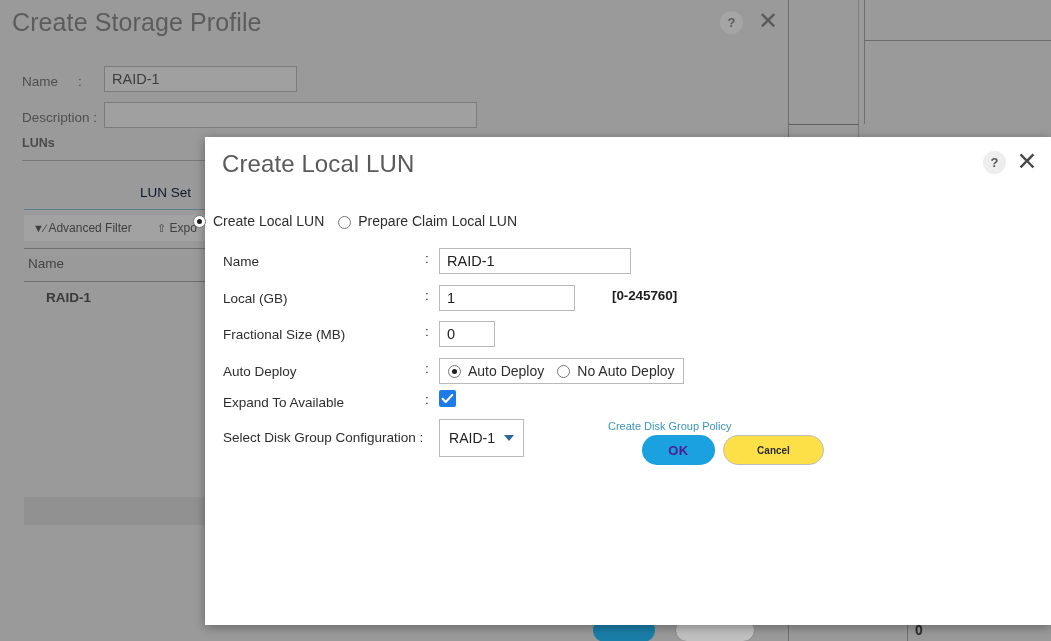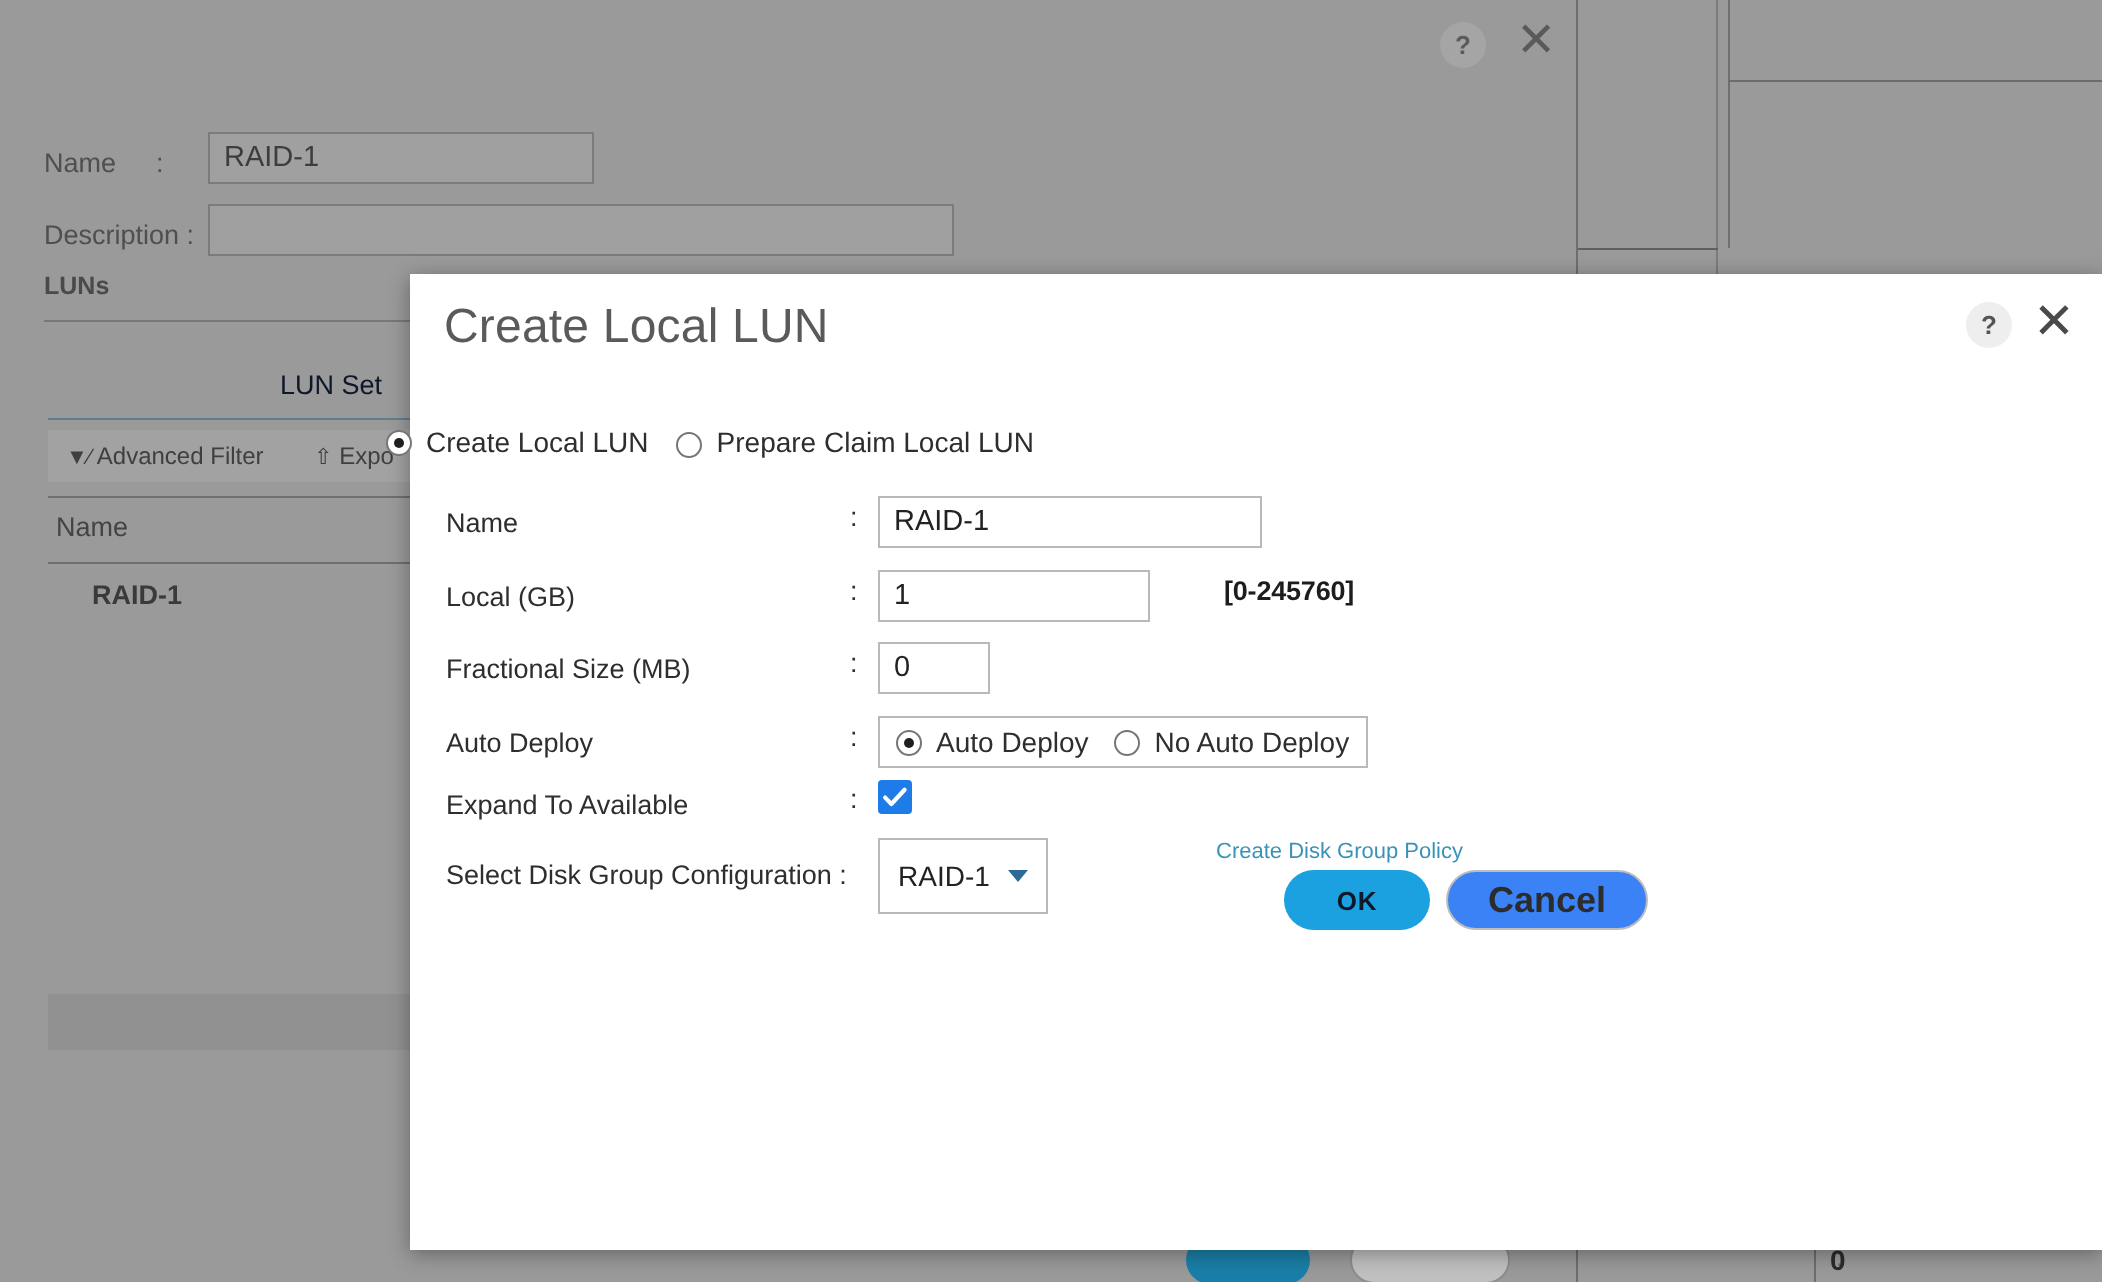"Create Storage Profile" div { html: none -> <div>Create Storage Profile</div> }
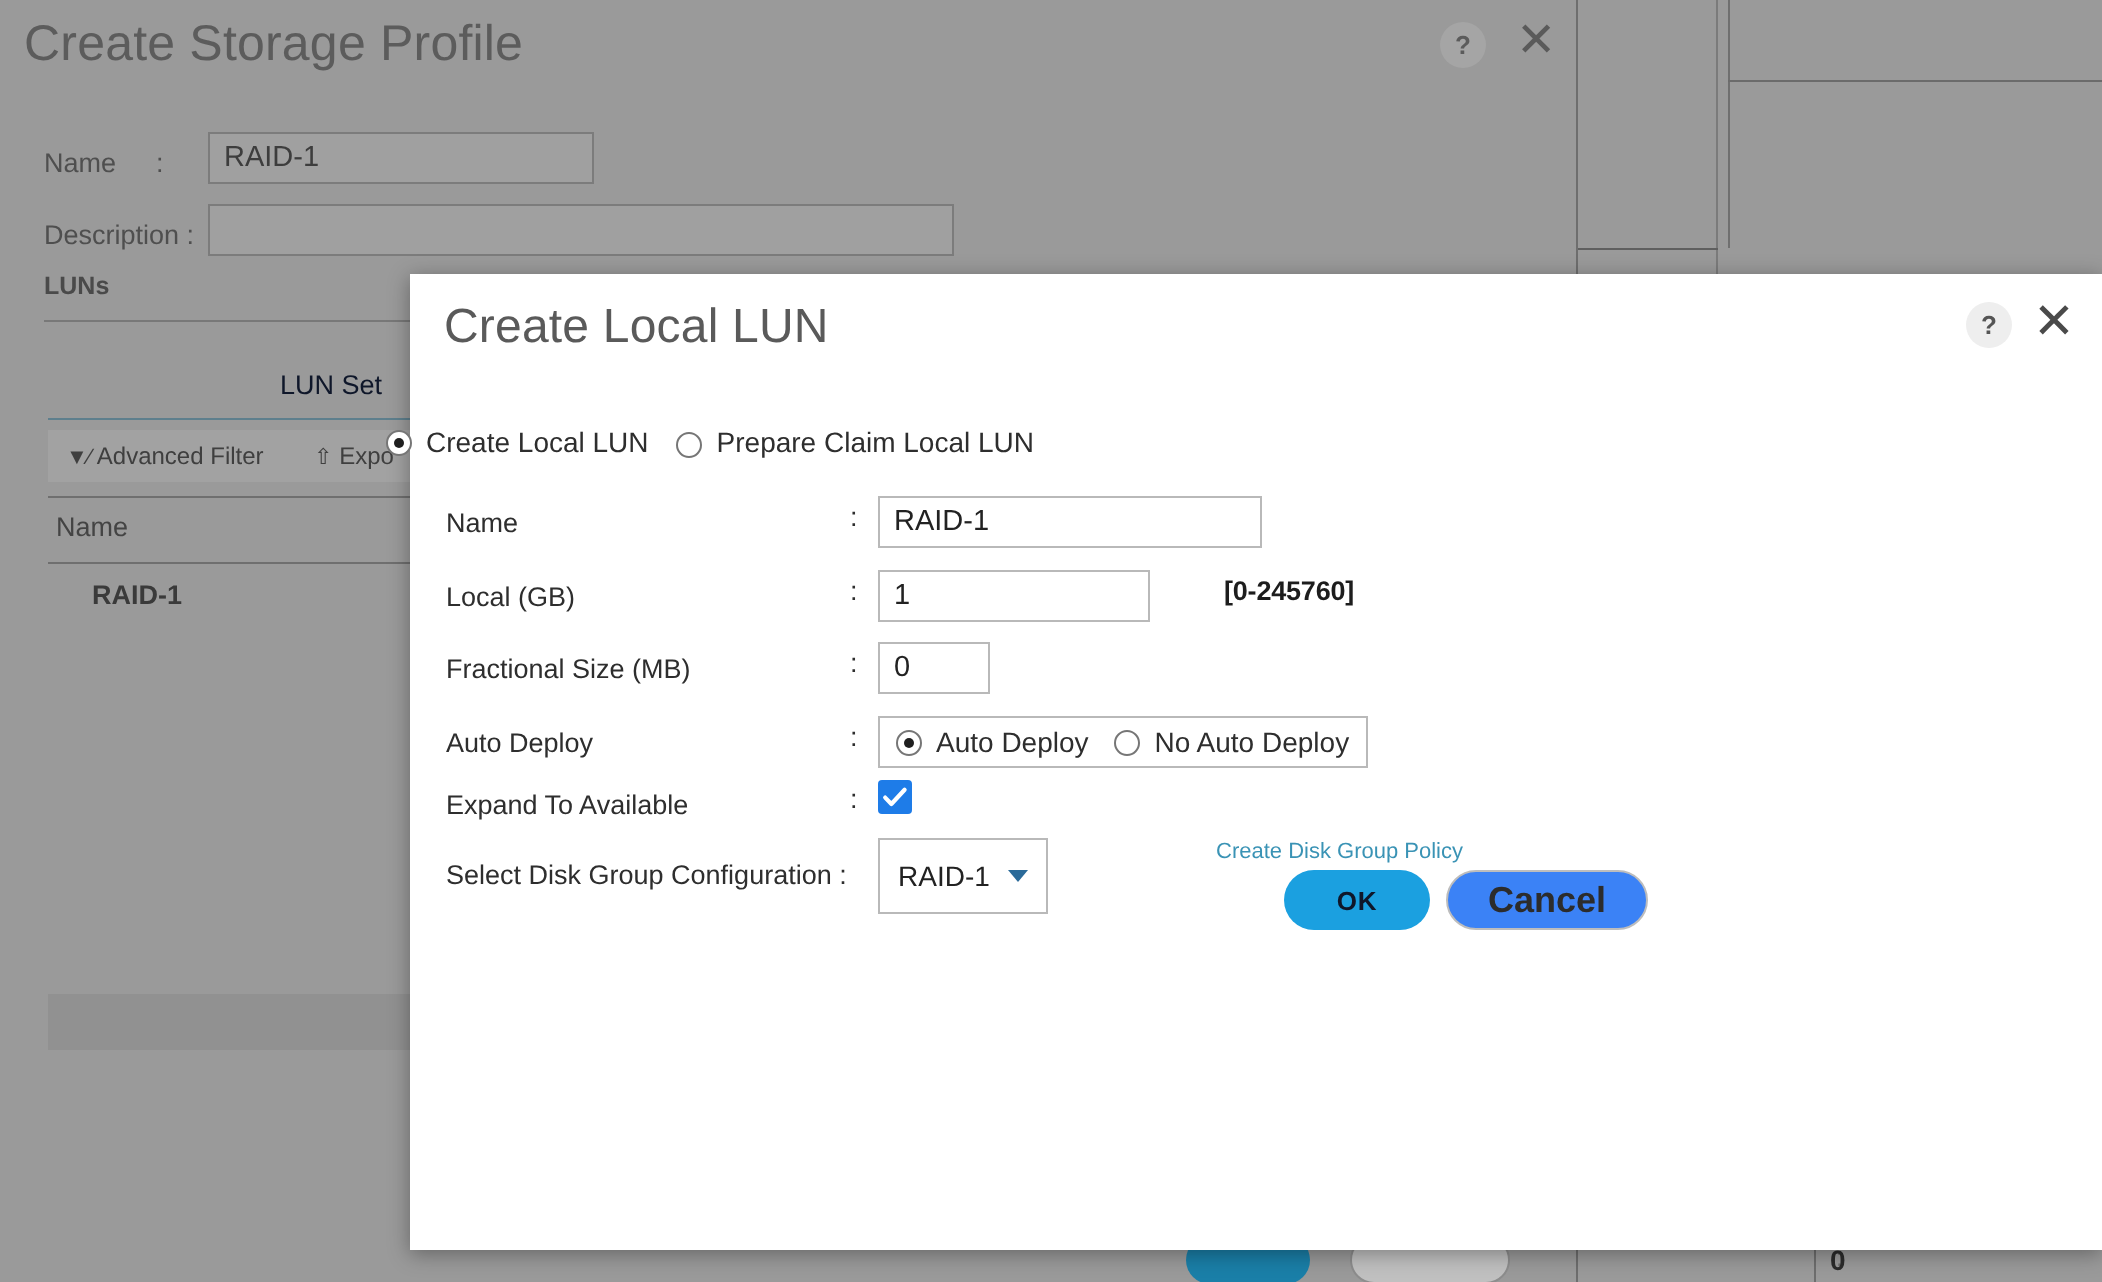"OK" #ok-btn { color: #0f172a -> #4c1d95 }
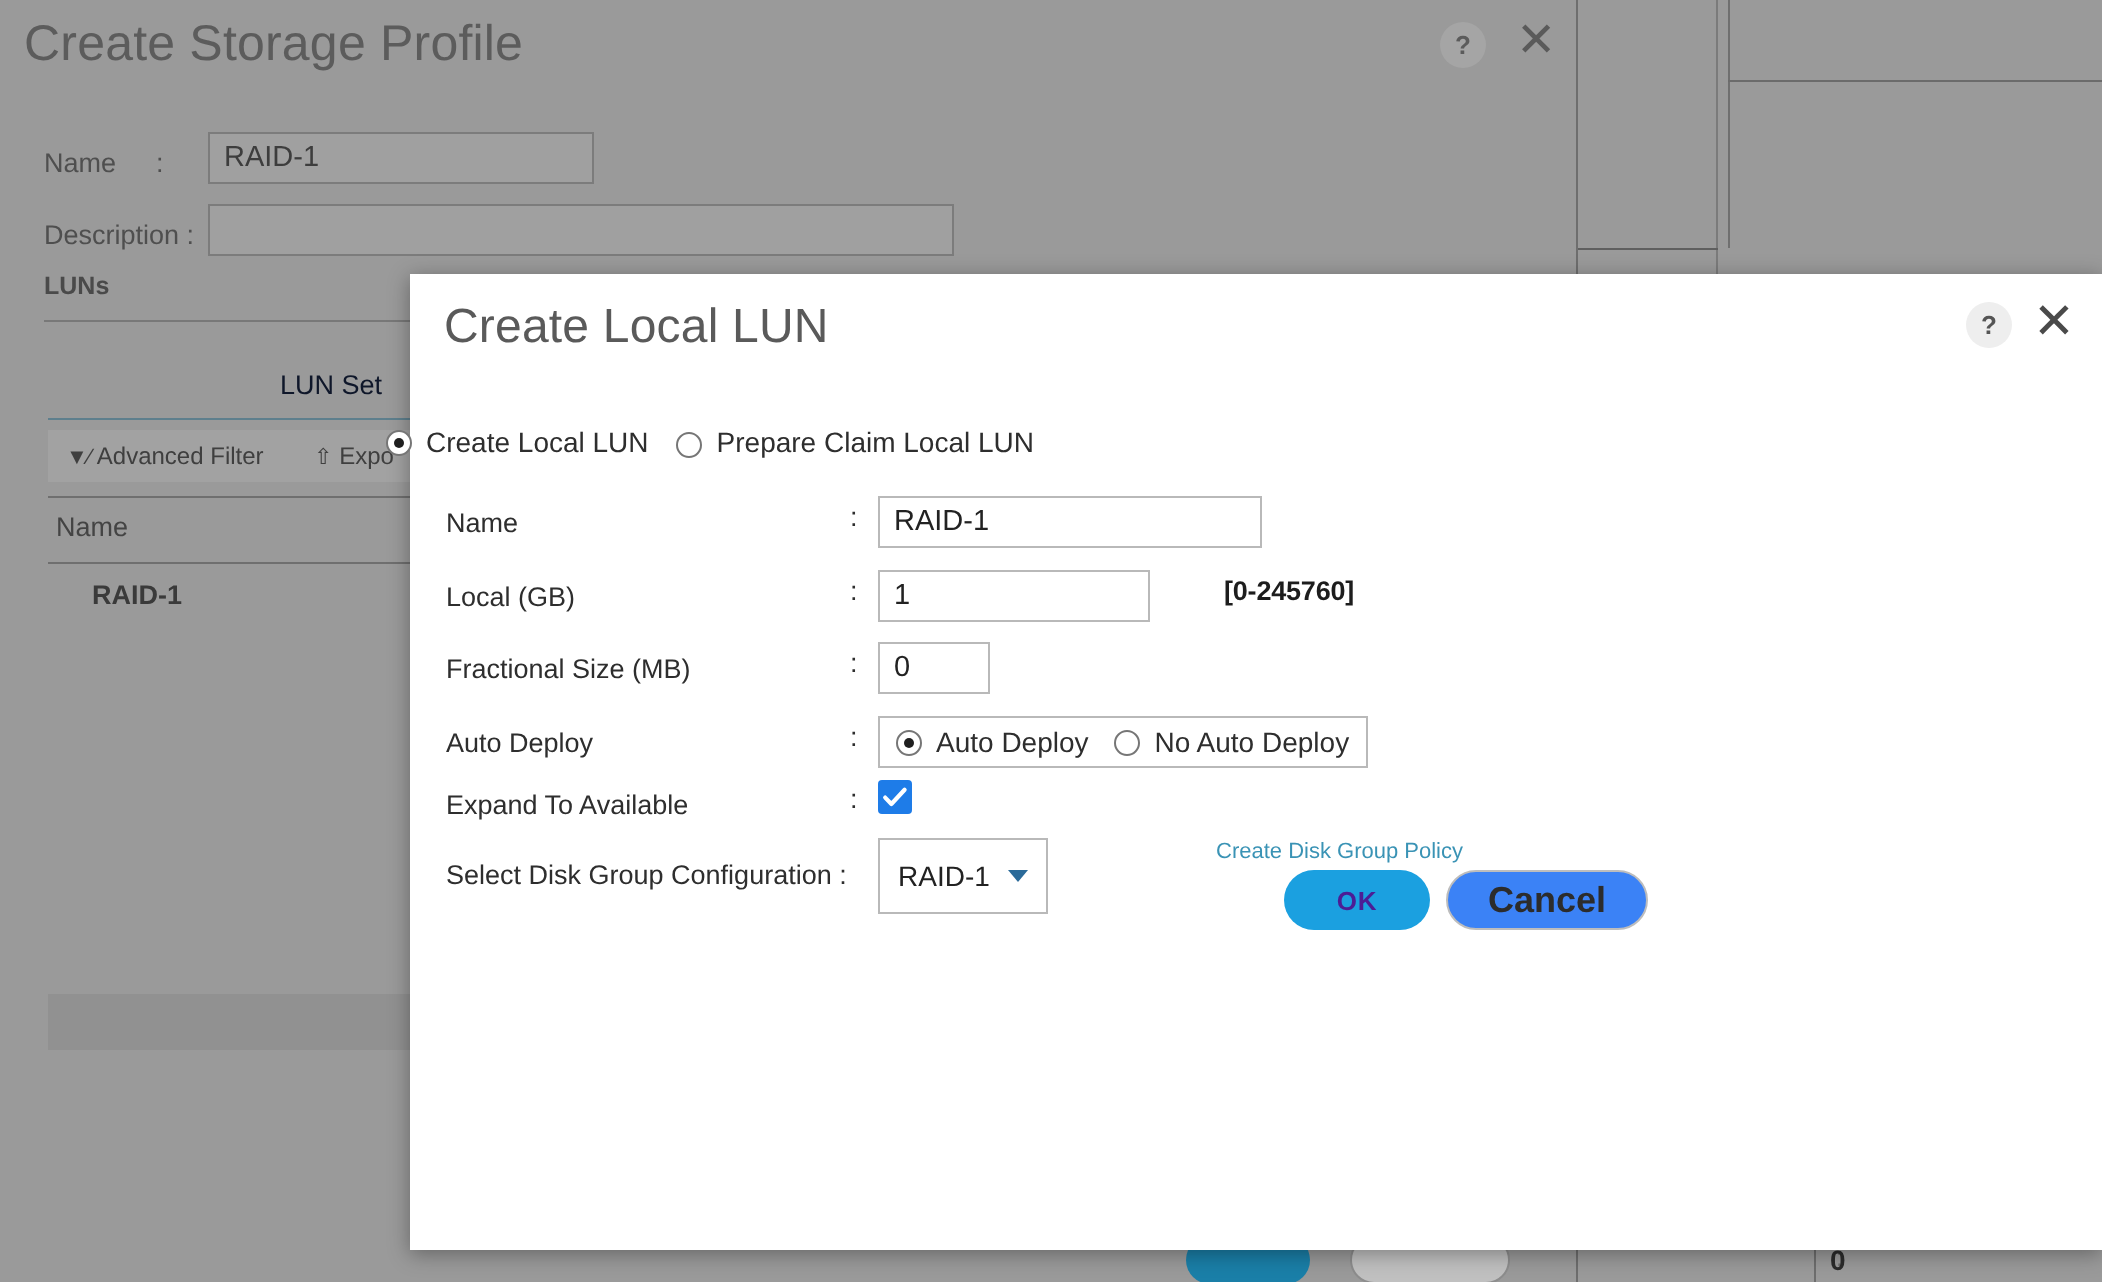"Cancel" #cancel-btn { background: #3b82f6 -> #fde047; font-size: 18px -> 10px }
